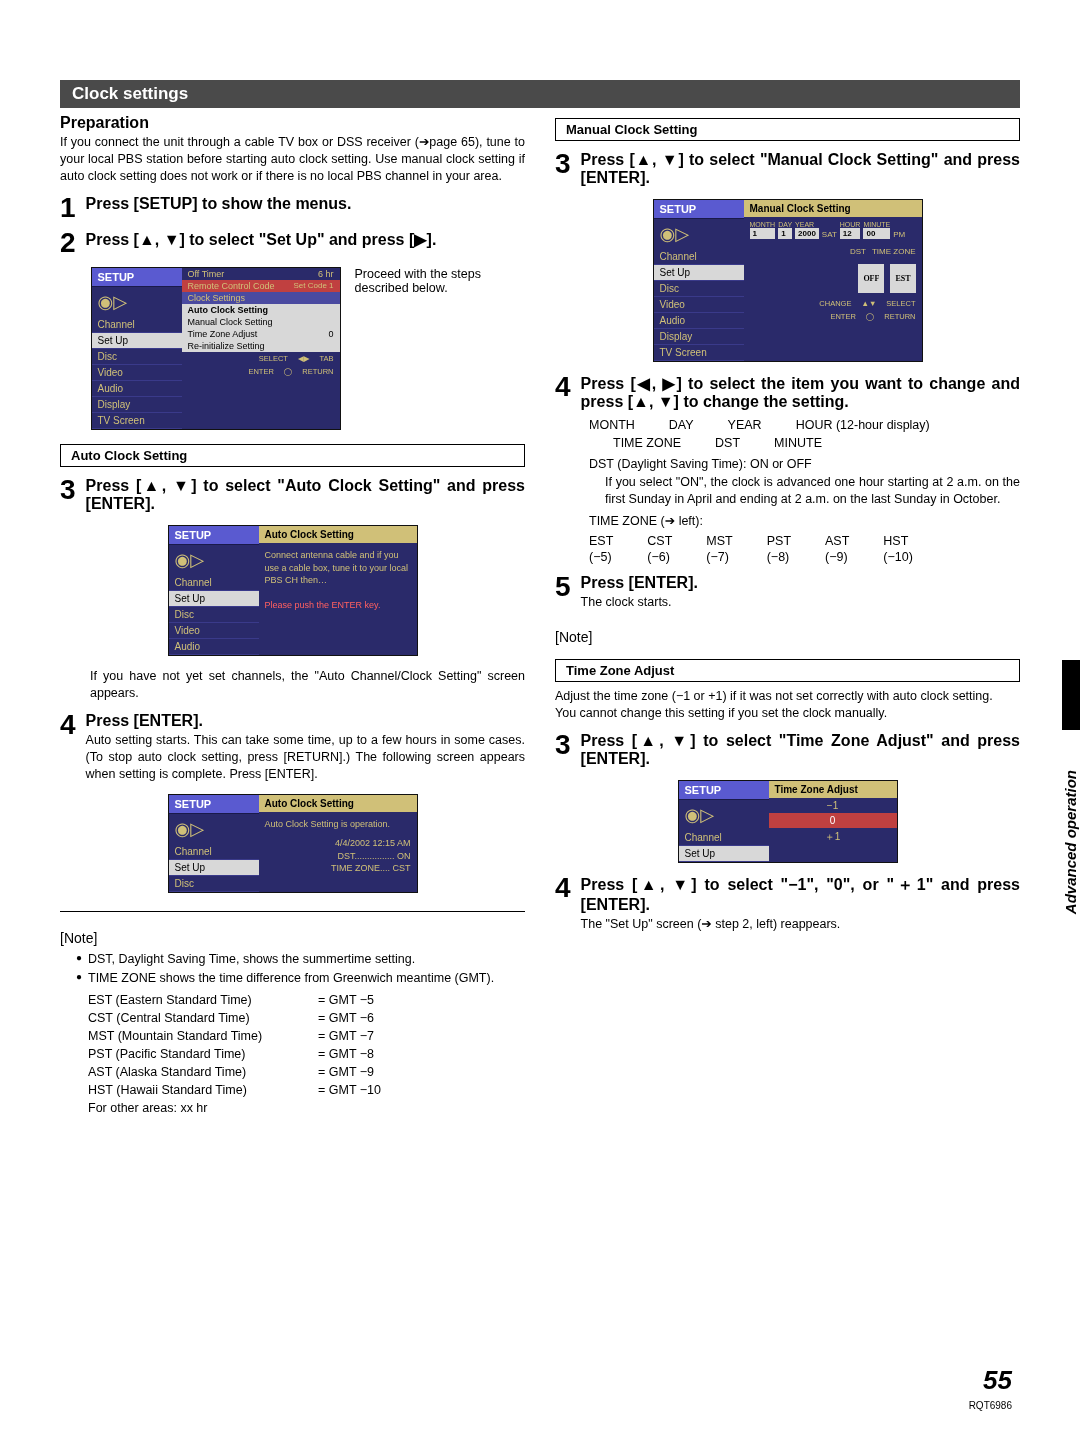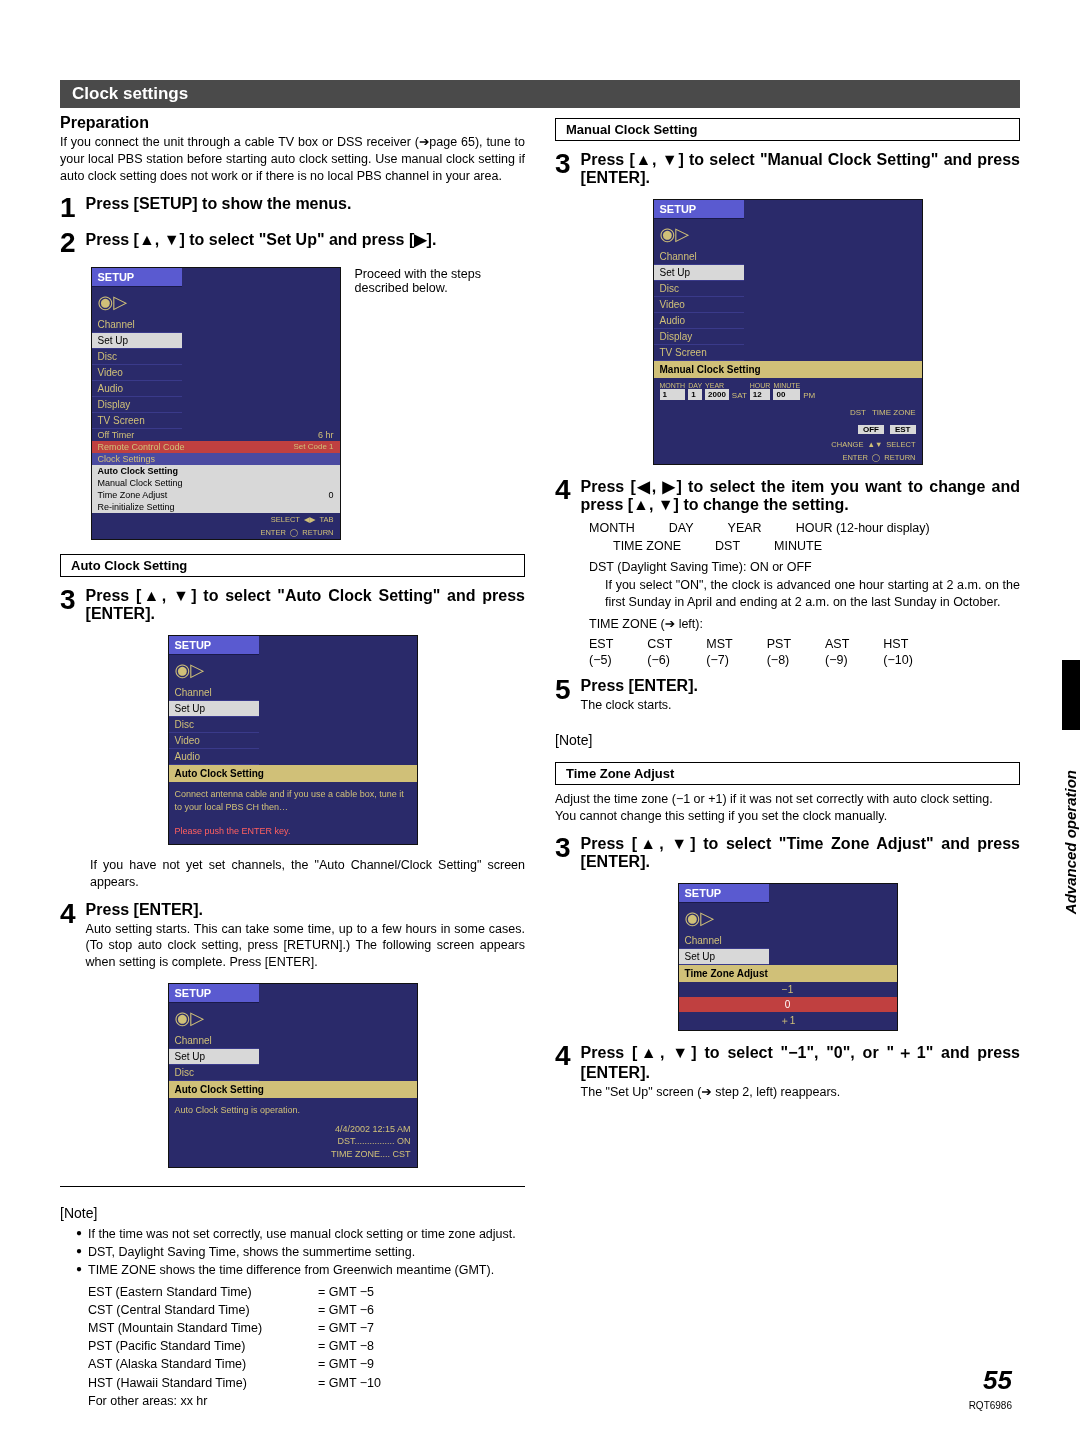"SETUP" .osd .osd-row { flex-direction: column -> none }
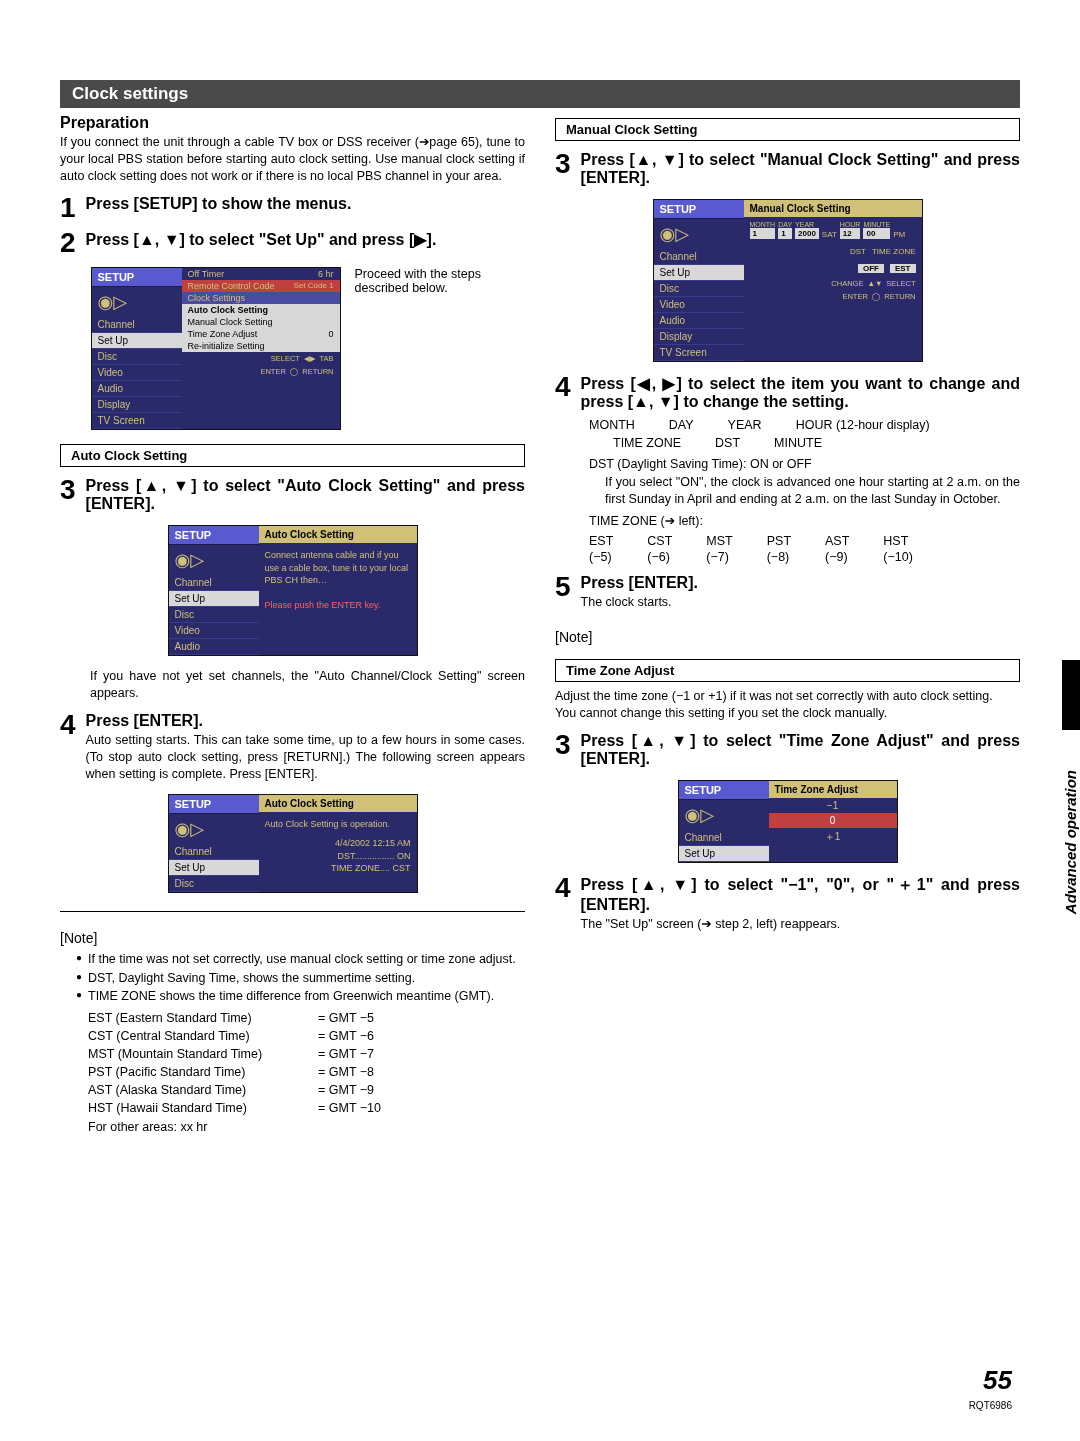"OFF" .osd-tz-row .box { font-family: none -> Liberation Serif, serif; padding: 0 5px -> 10px 5px }
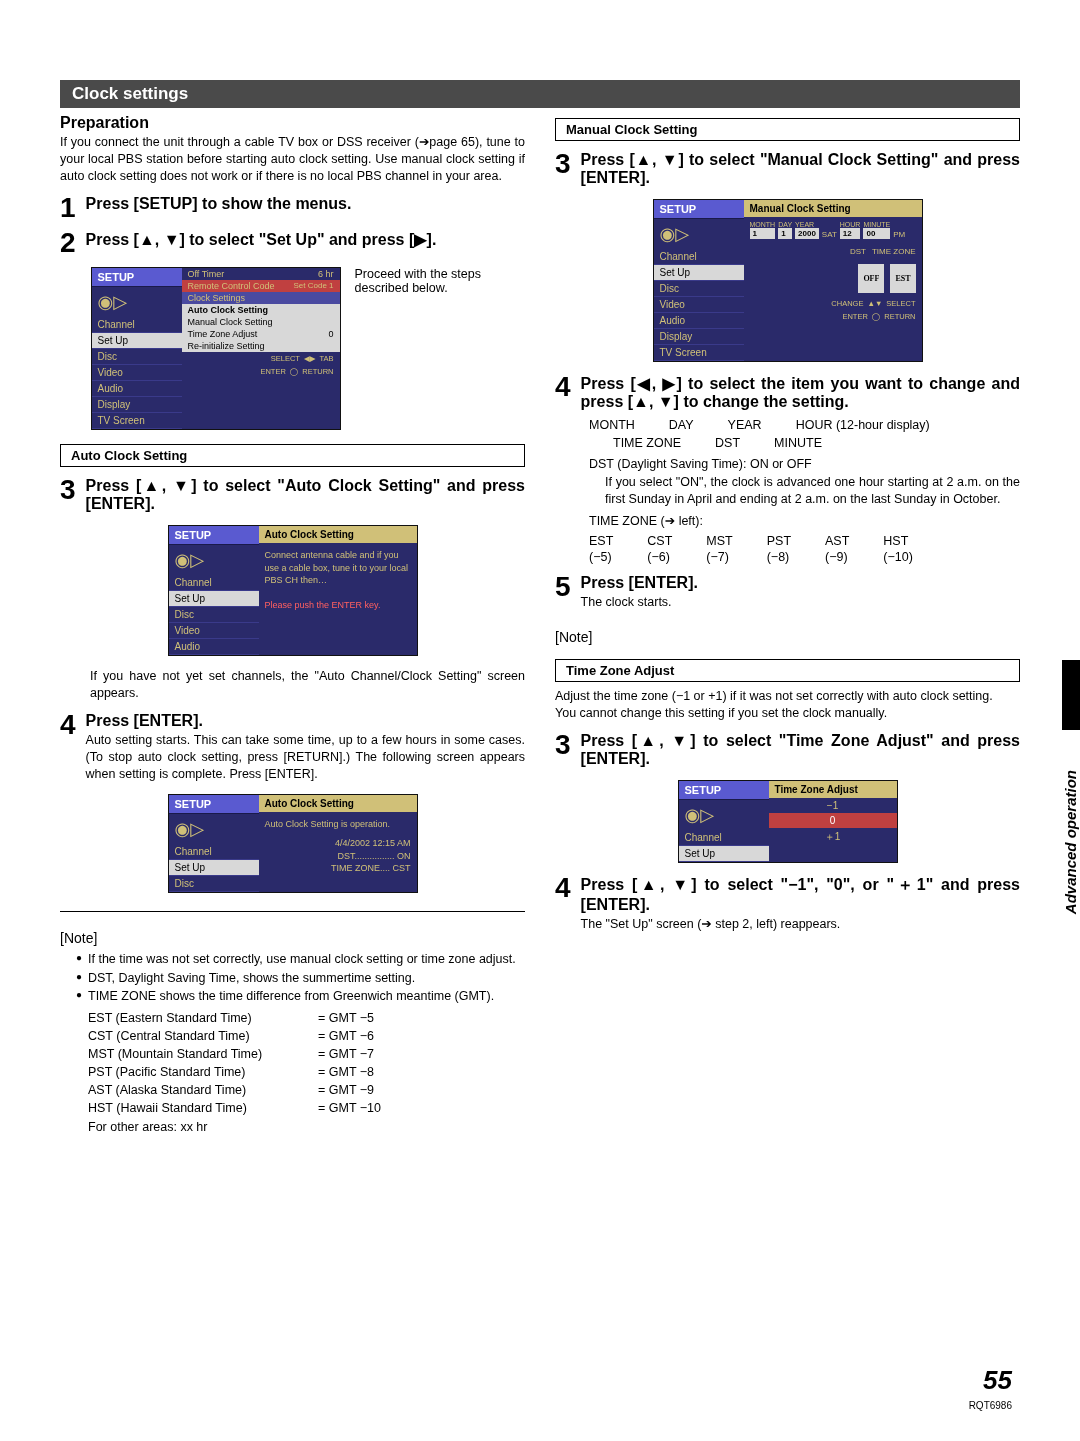"CHANGE" .osd .foot { gap: 4px -> 10px }
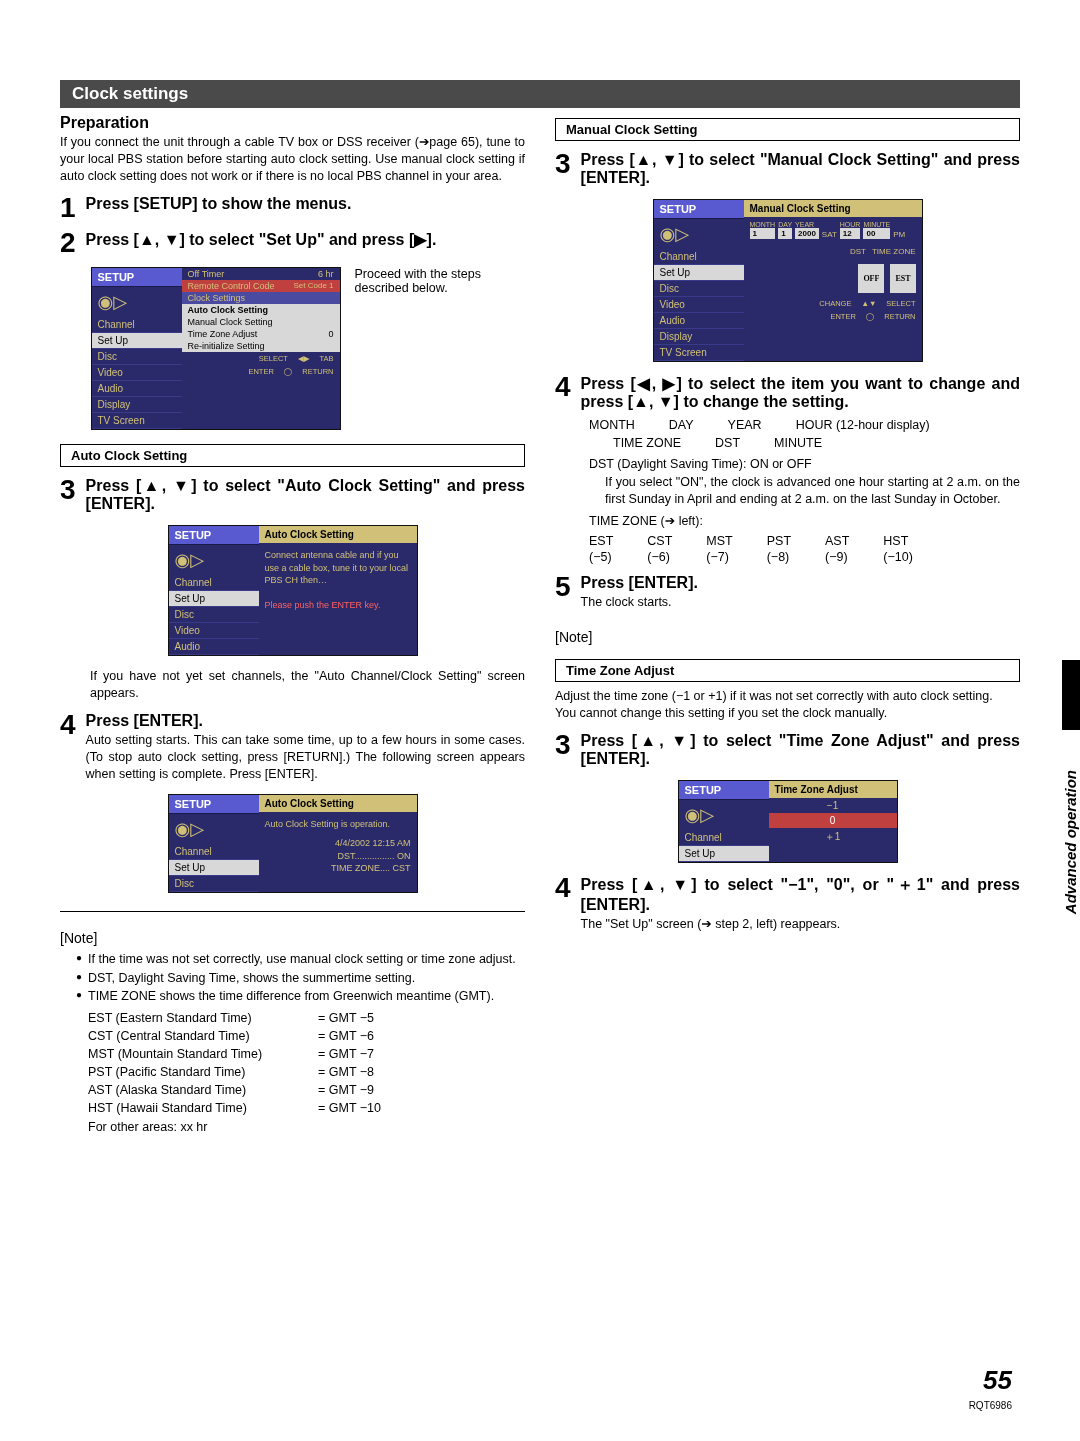"If the time was not" li { html: <li>If the time was not set correctly, use manual clock setting or time zone adjust.</li> -> none }
